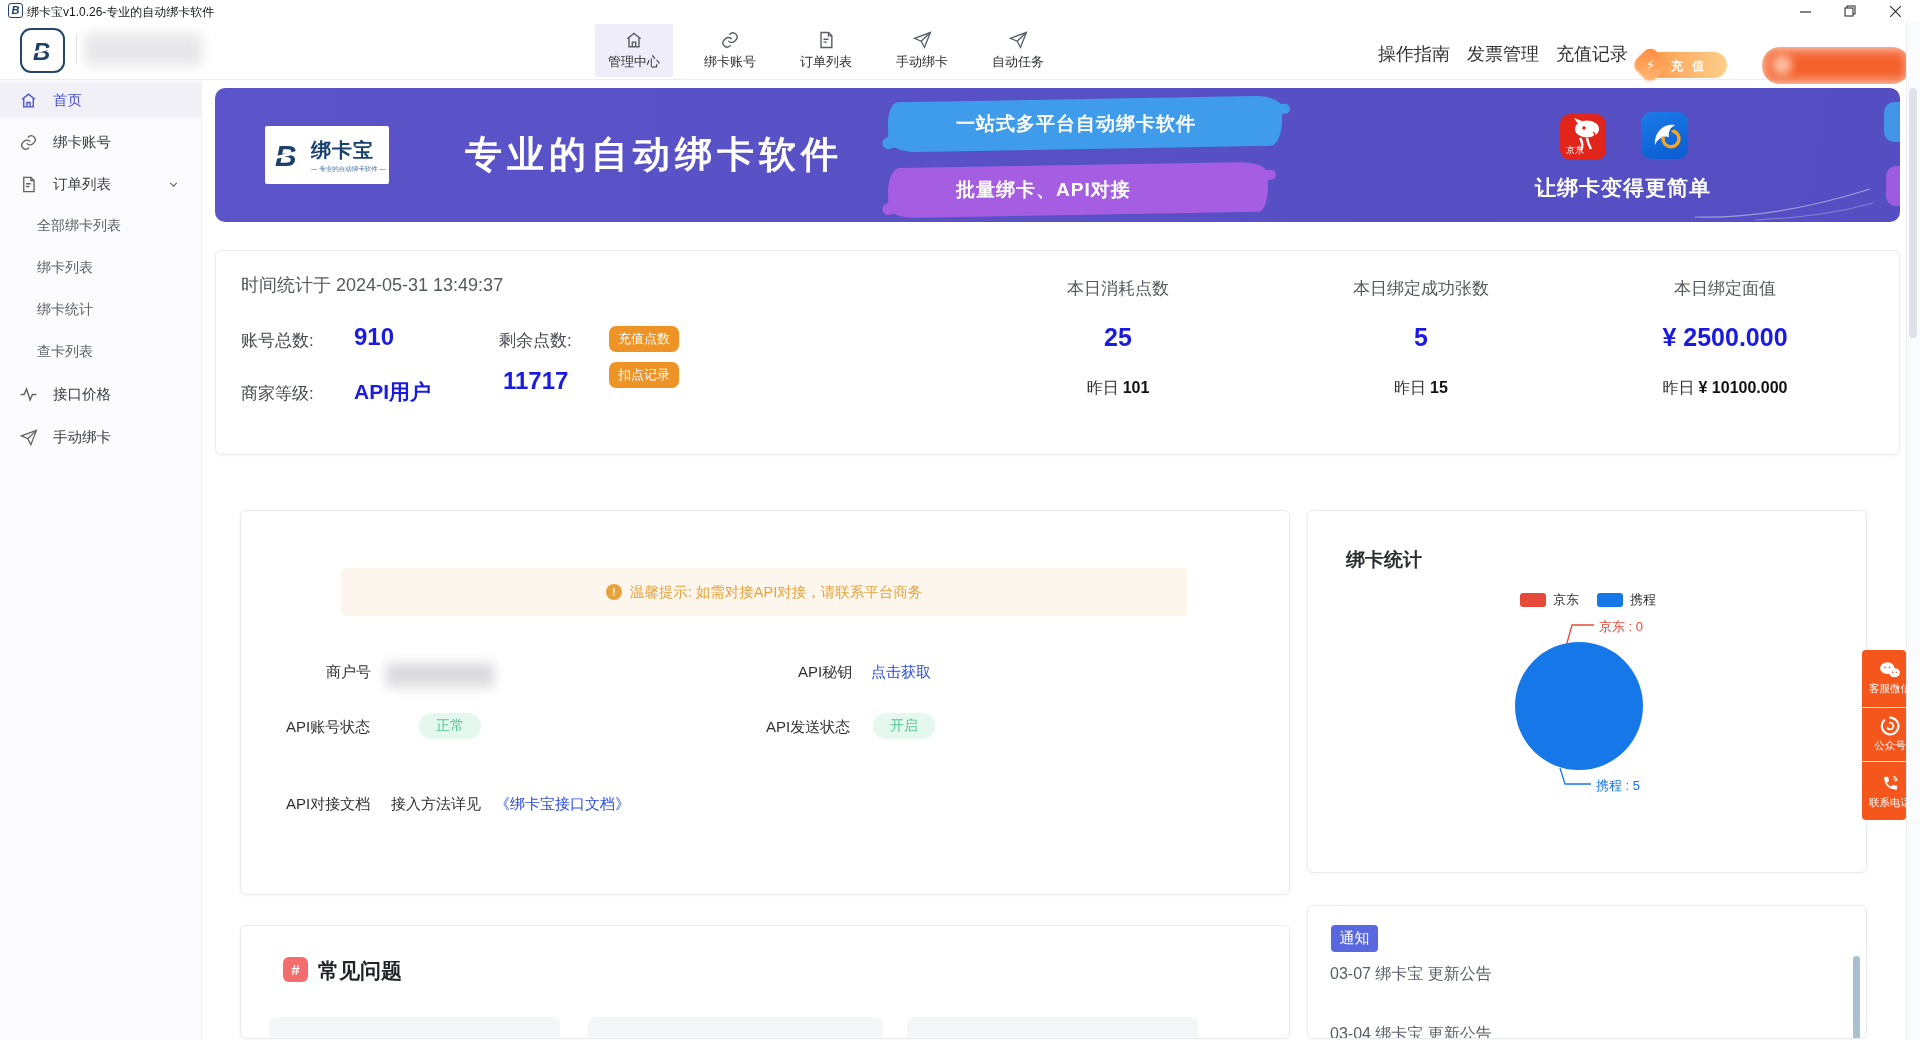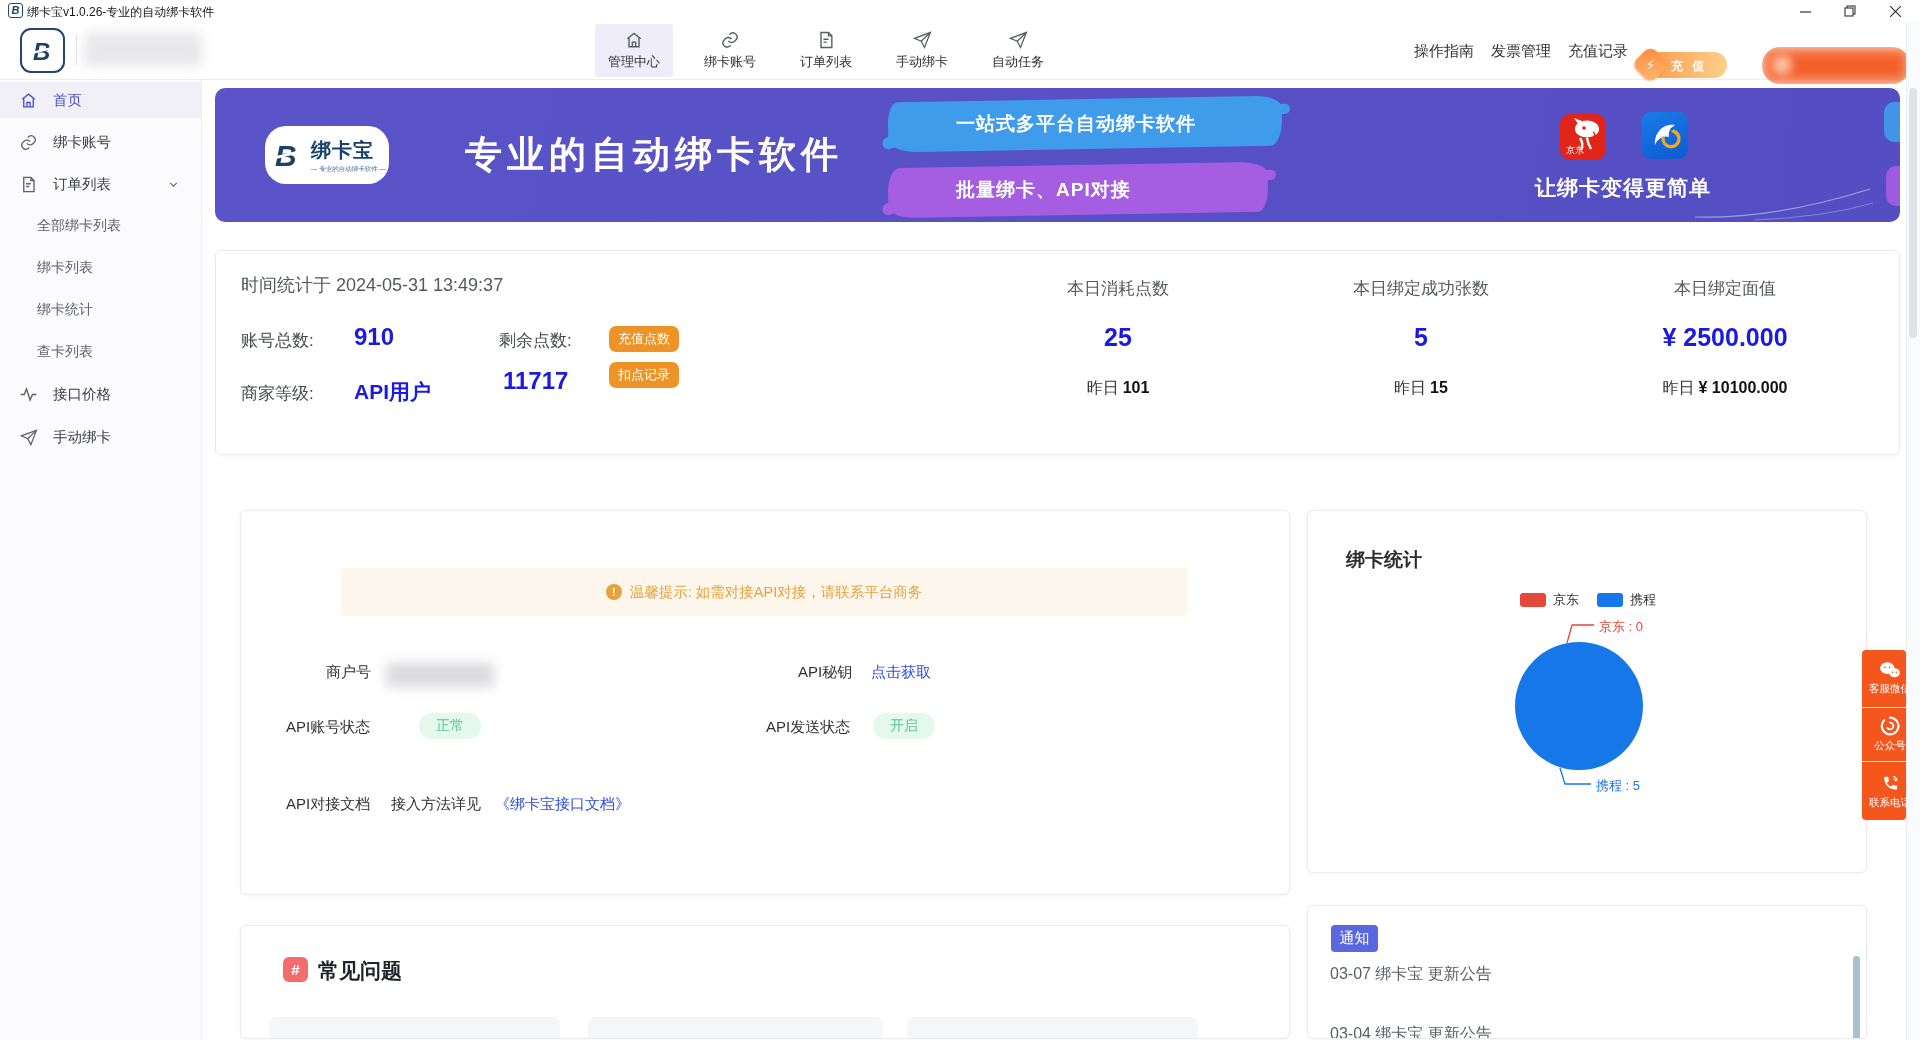"操作指南" .hdr-link { font-size: 15px -> 18px }
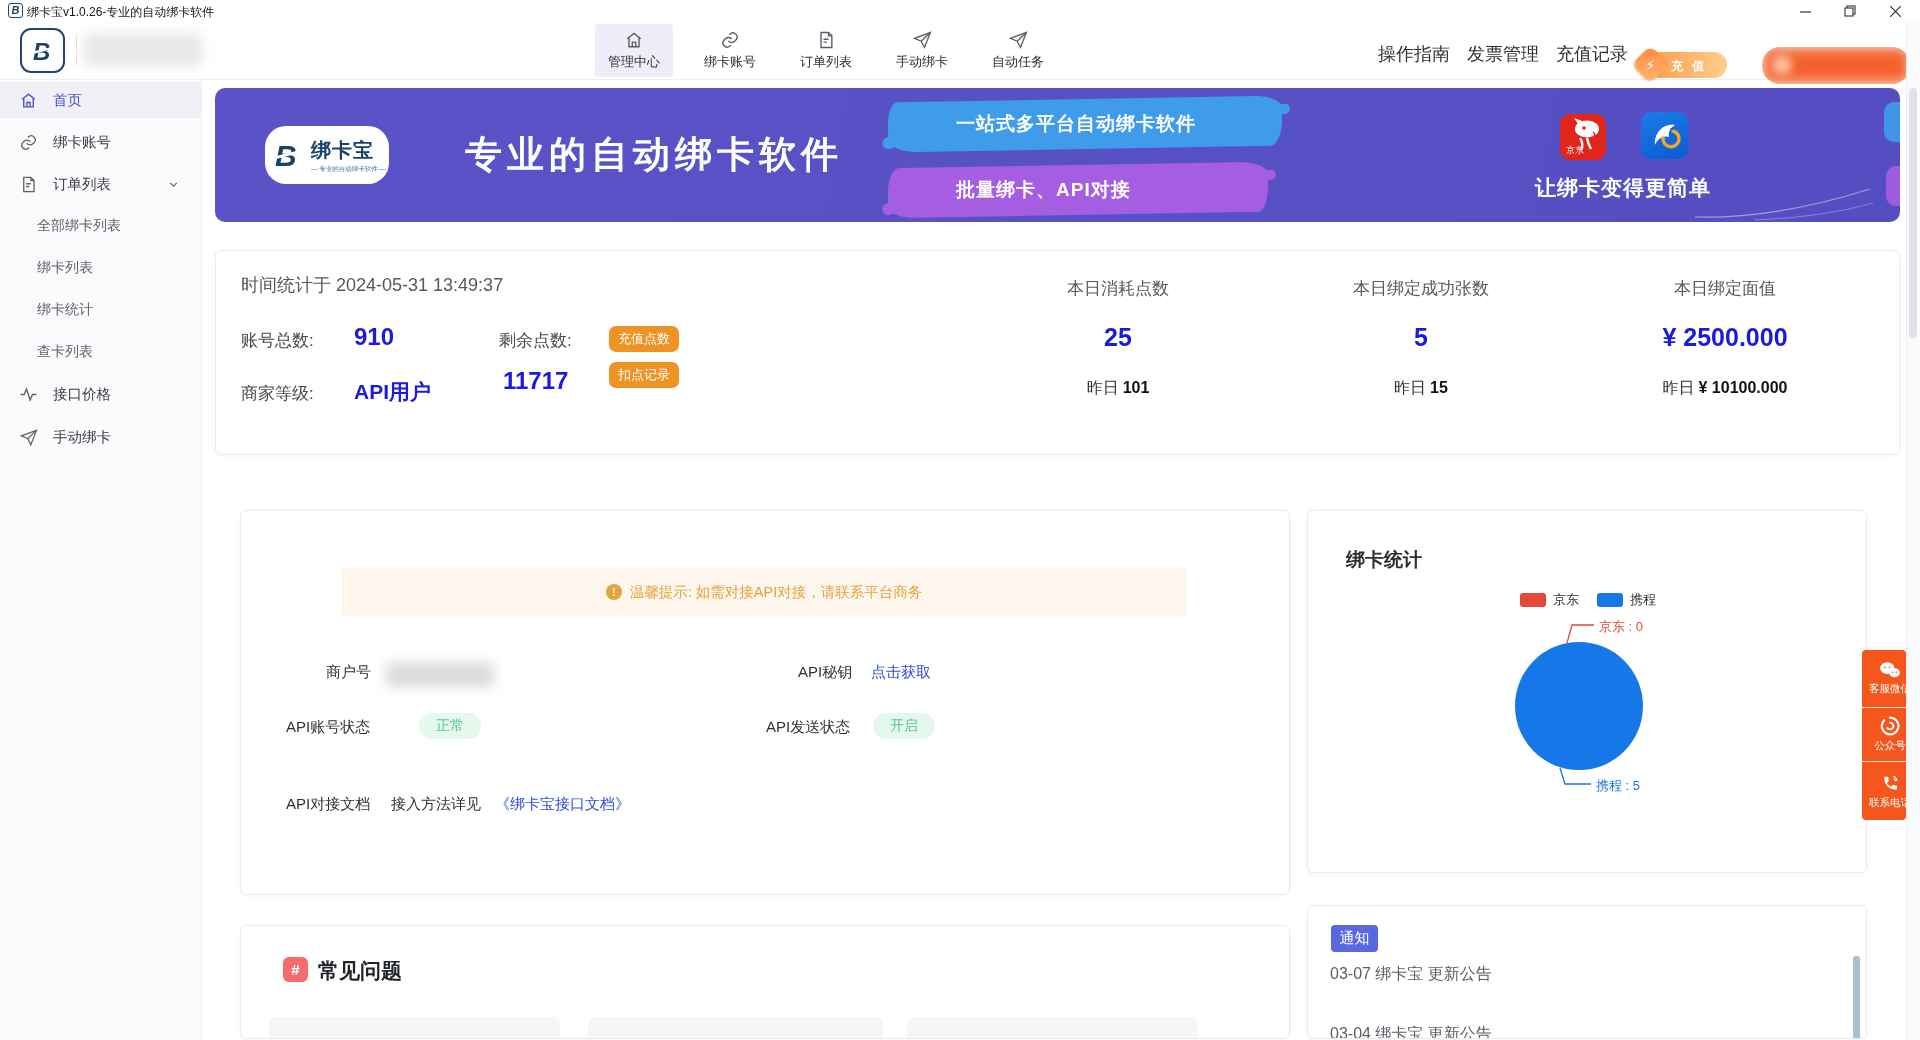"绑卡宝" .banner-logo-card { border-radius: 21px -> 2px }
